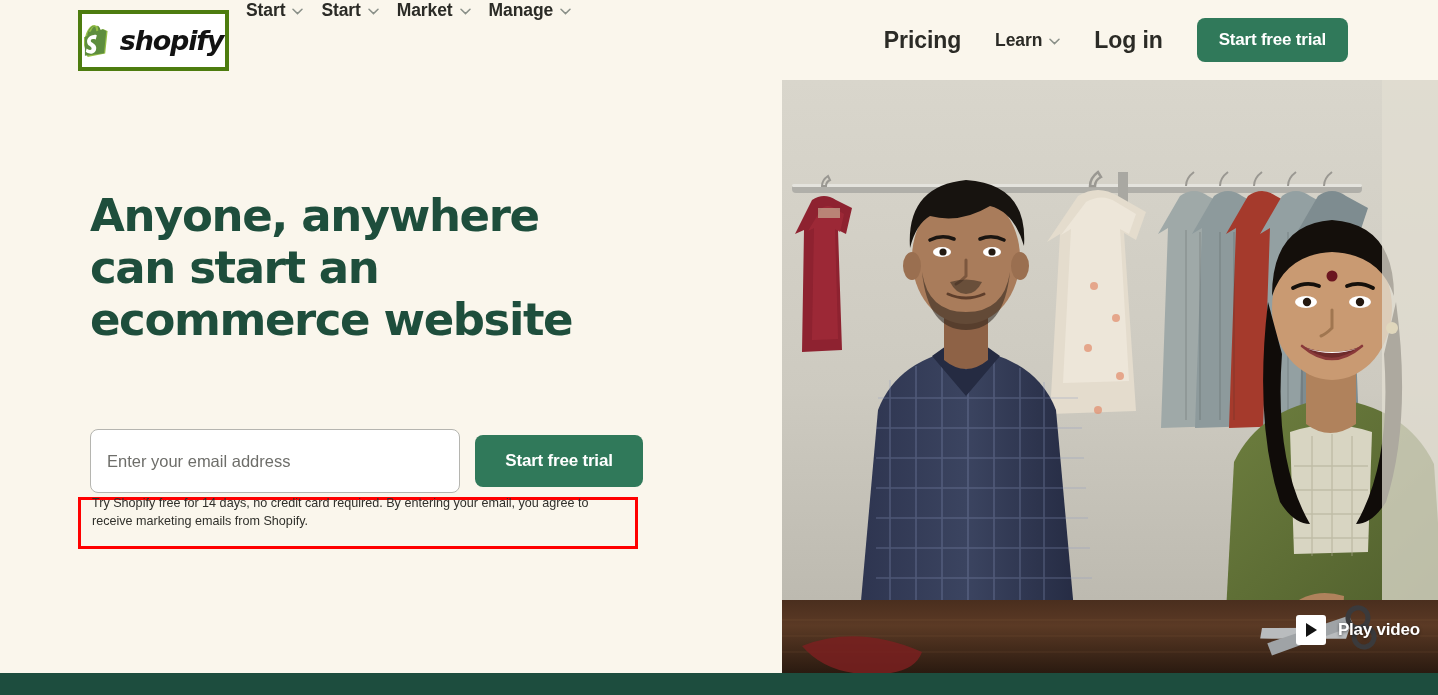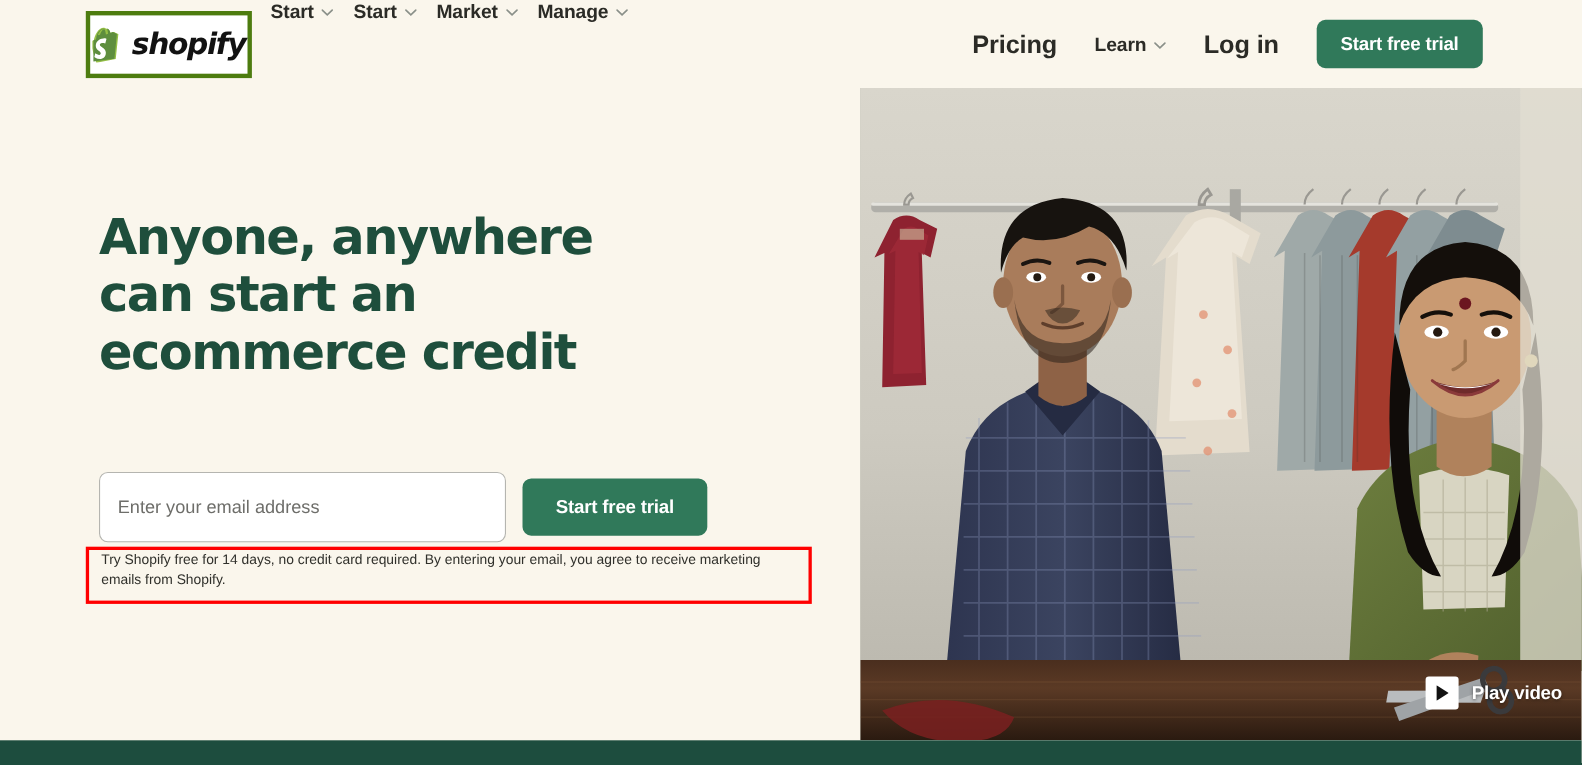"Anyone, anywhere can start an" h1.hero-title { text: credit -> website }
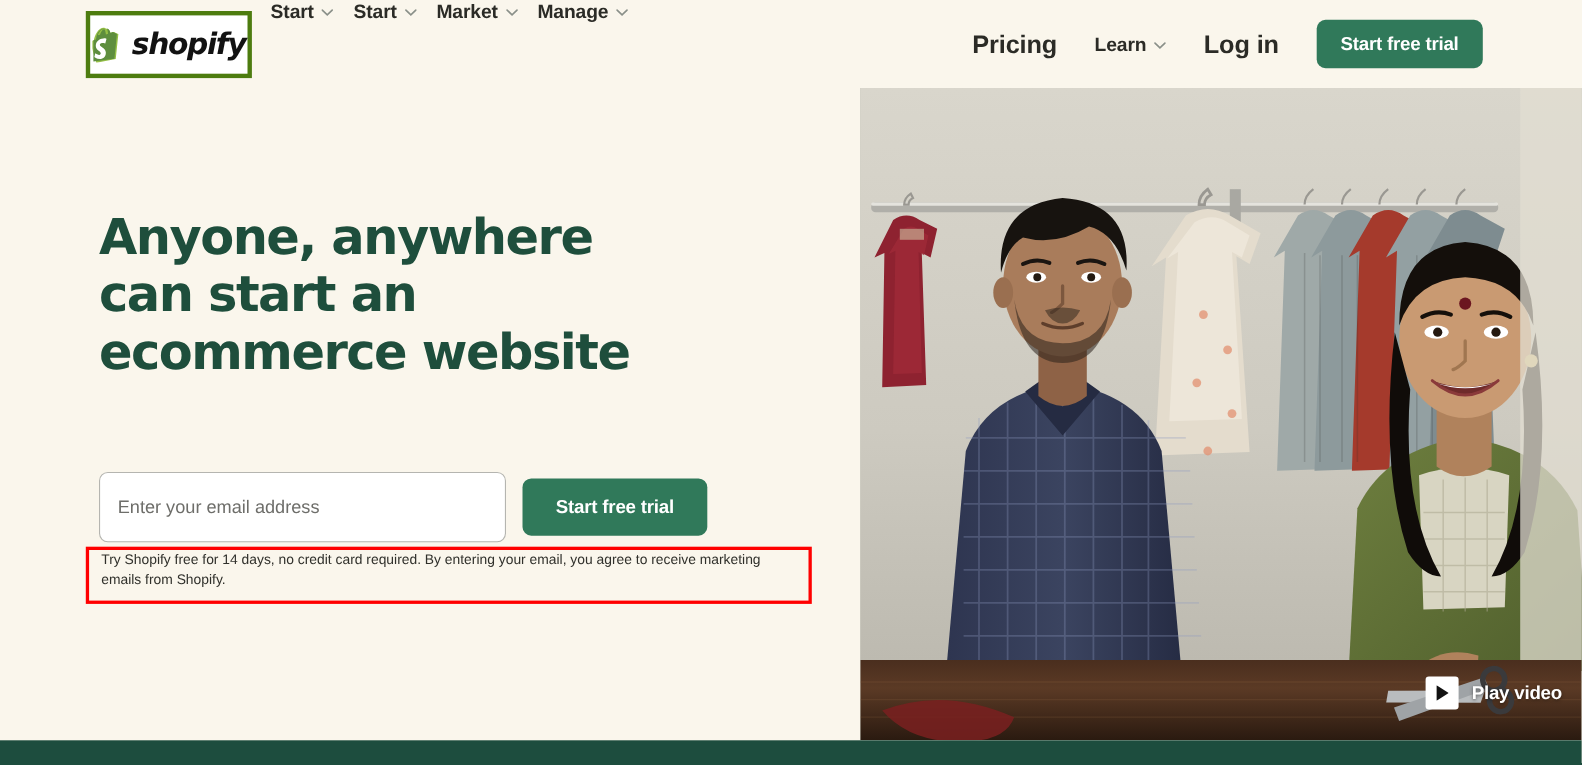"Try Shopify free for 14" .disclaimer-annot { align-items: flex-start -> flex-end; padding: 0 11px -> 16px 11px; width: 660px -> 560px }
